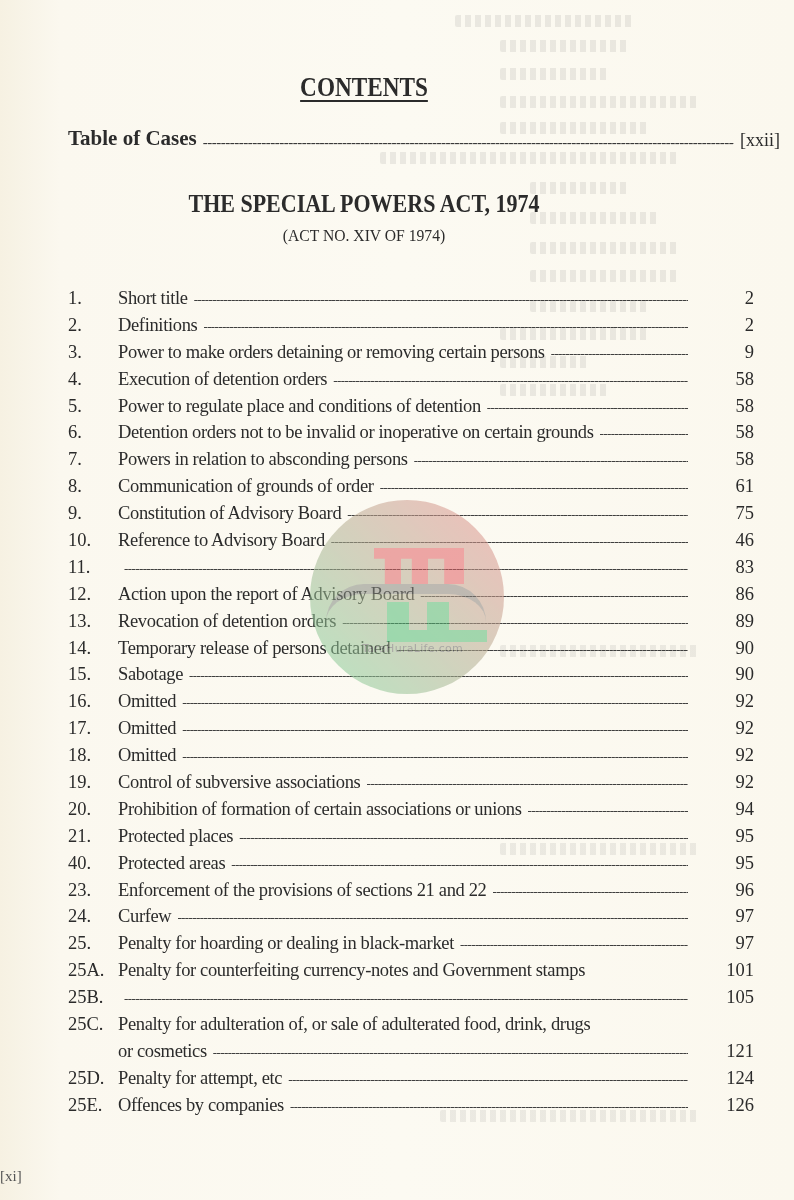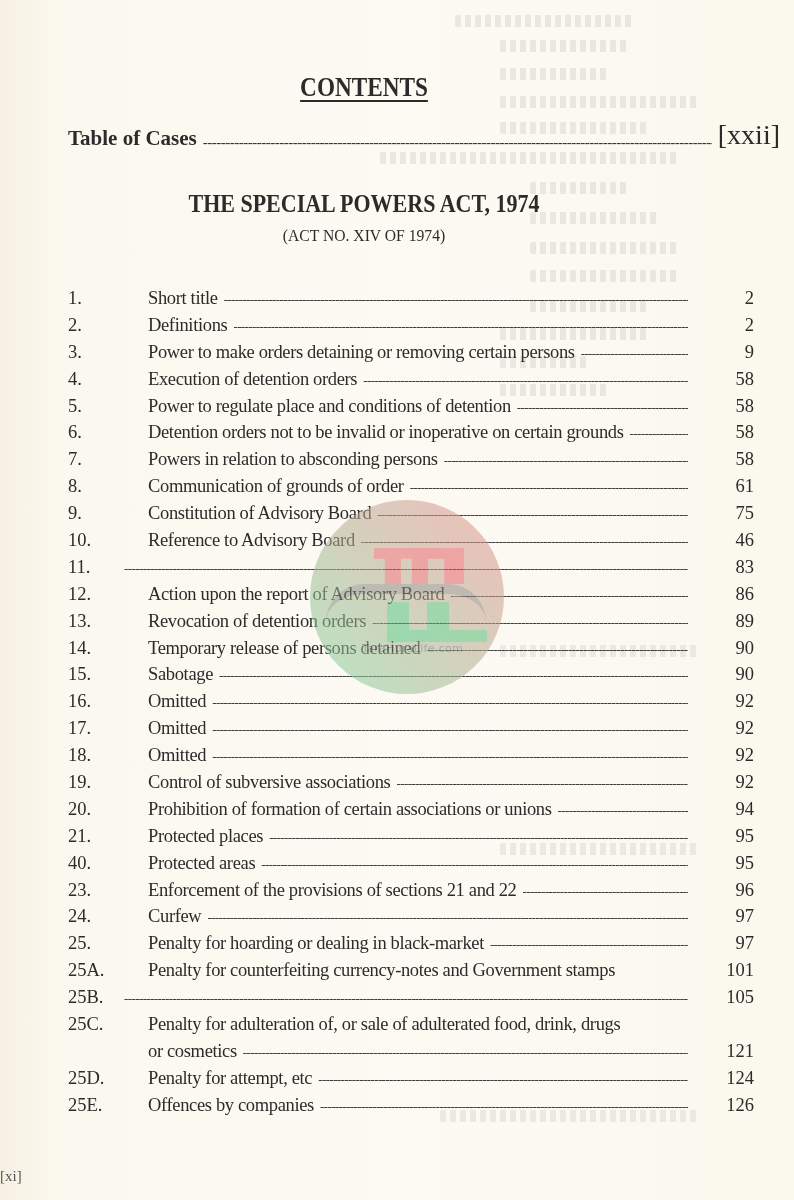"[xxii]" .toc-cases .page-ref { font-size: 28px -> 18px }
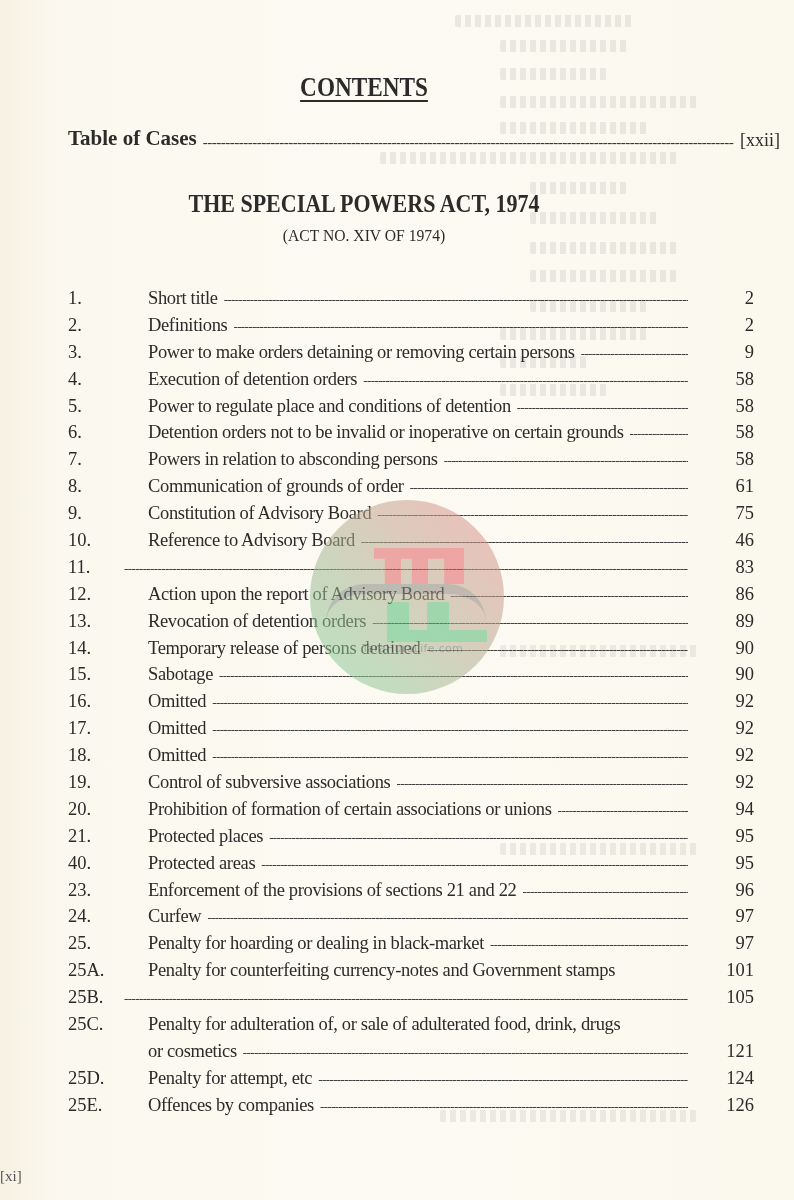"Short title" .toc-row .text { margin-left: 30px -> none }
